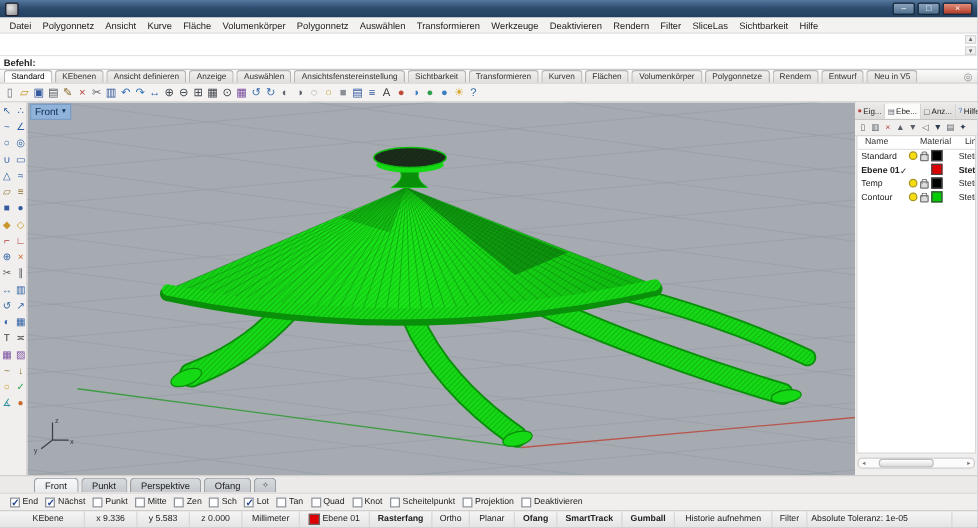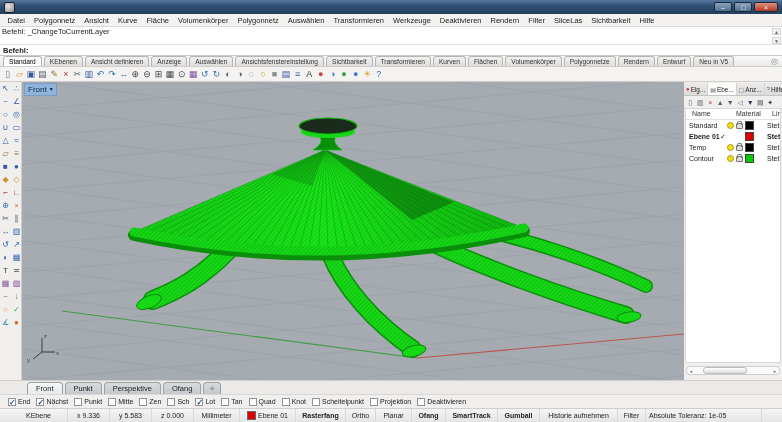"Befehl: _ChangeToCurrentLayer" div.cmdline { html: <div>Befehl: _ChangeToCurrentLayer</div> -> none }
